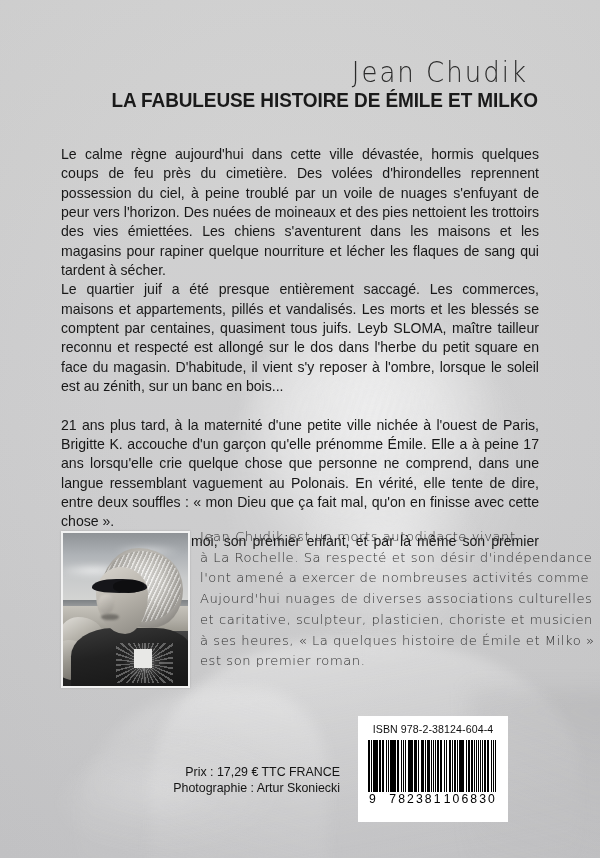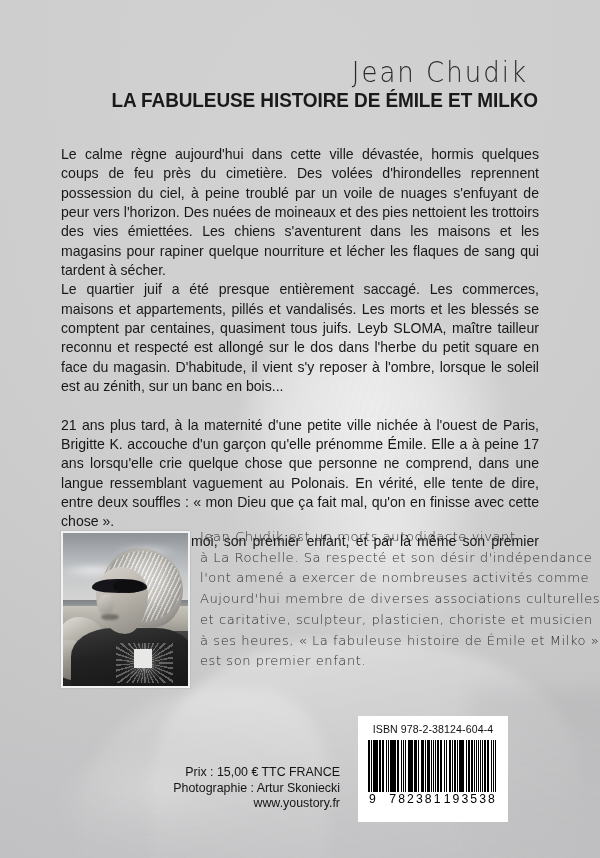"Aujourd'hui membre de diverses" div { text: membre -> nuages }
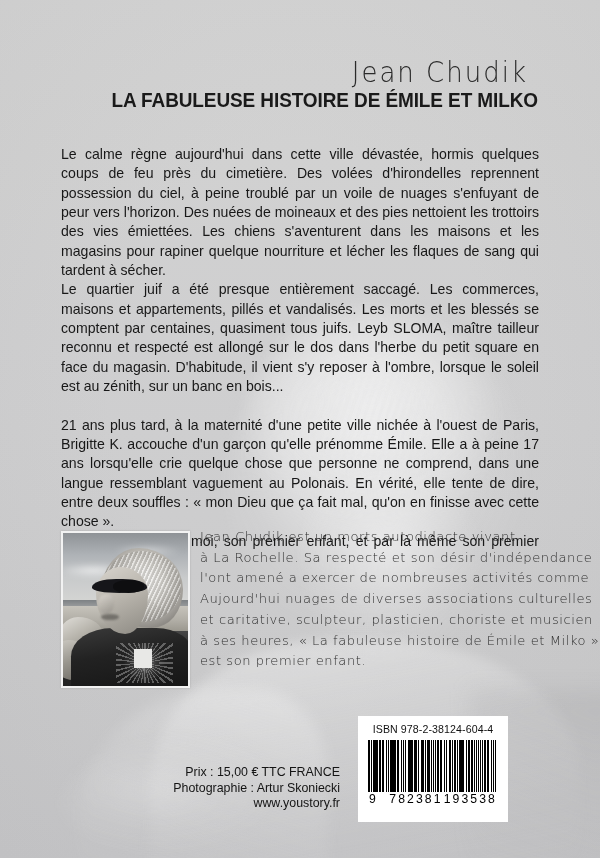"à ses heures, « La" div { text: fabuleuse -> quelques }
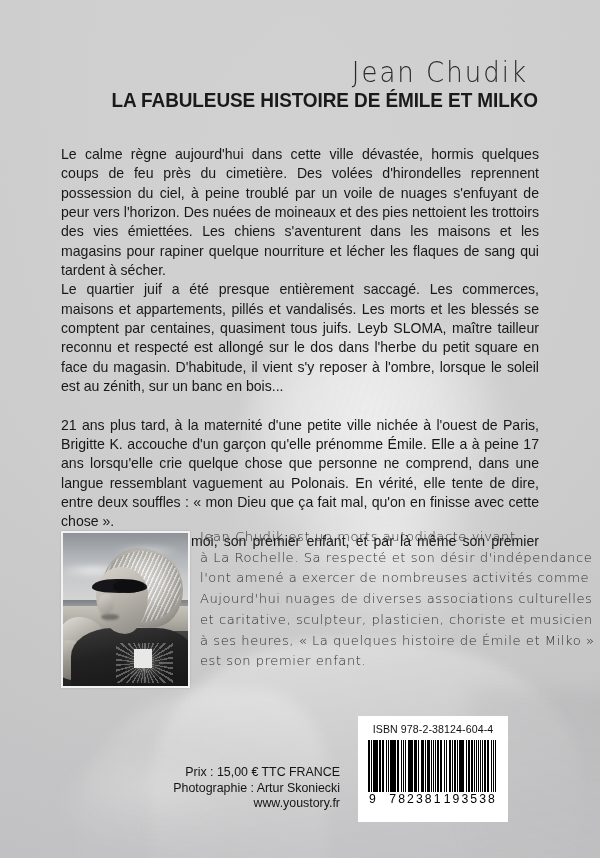"est son premier enfant." div { text: enfant -> roman }
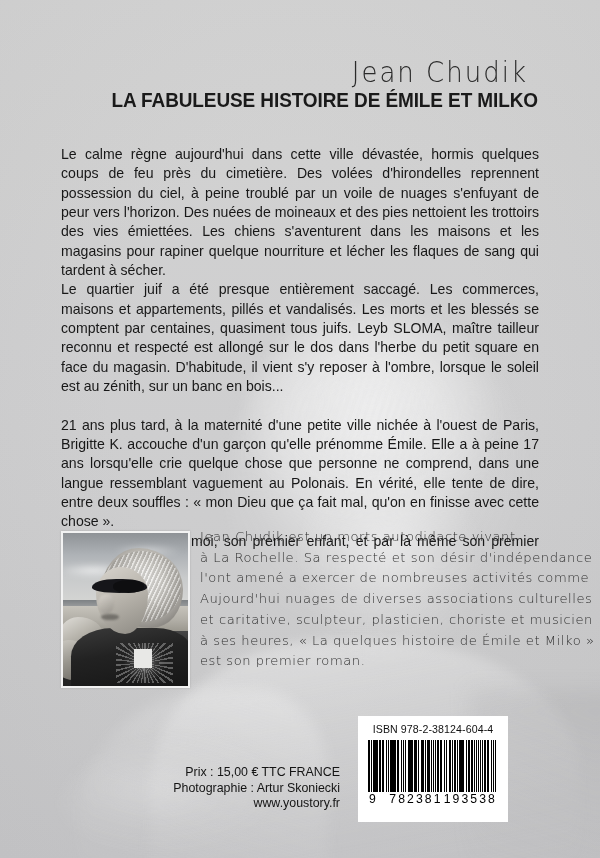"Prix : 15,00 € TTC" div { text: 15,00 -> 17,29 }
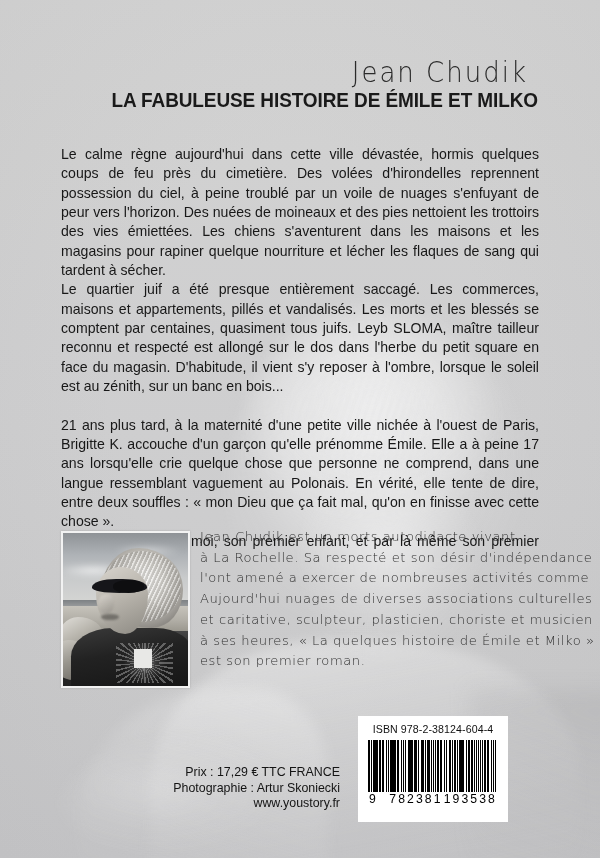"www.youstory.fr" div { html: <div>www.youstory.fr</div> -> none }
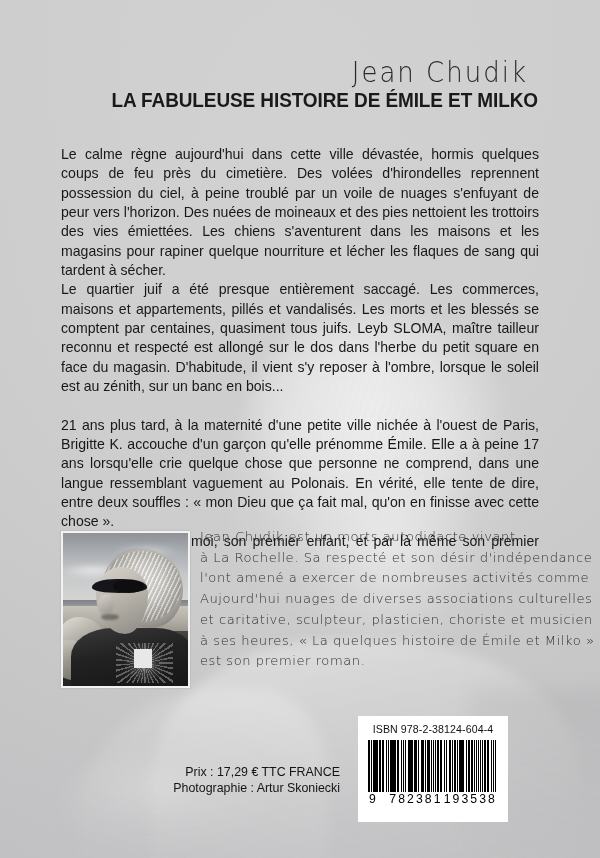"193538" span.d-right { text: 193538 -> 106830 }
